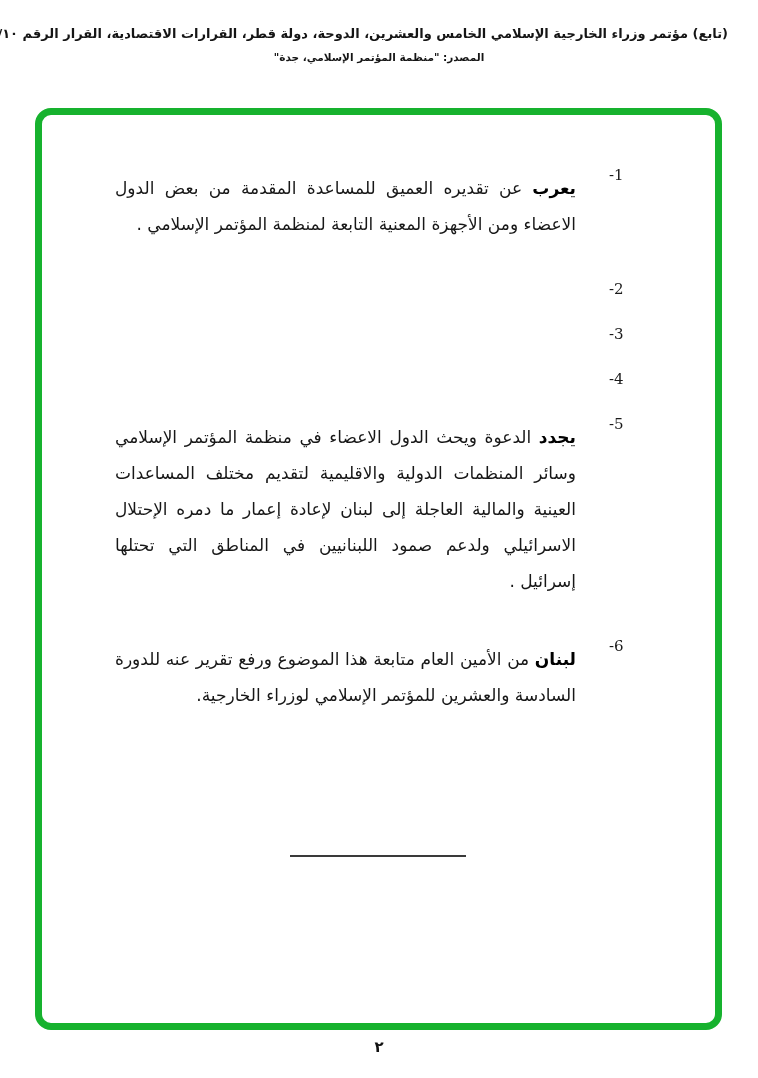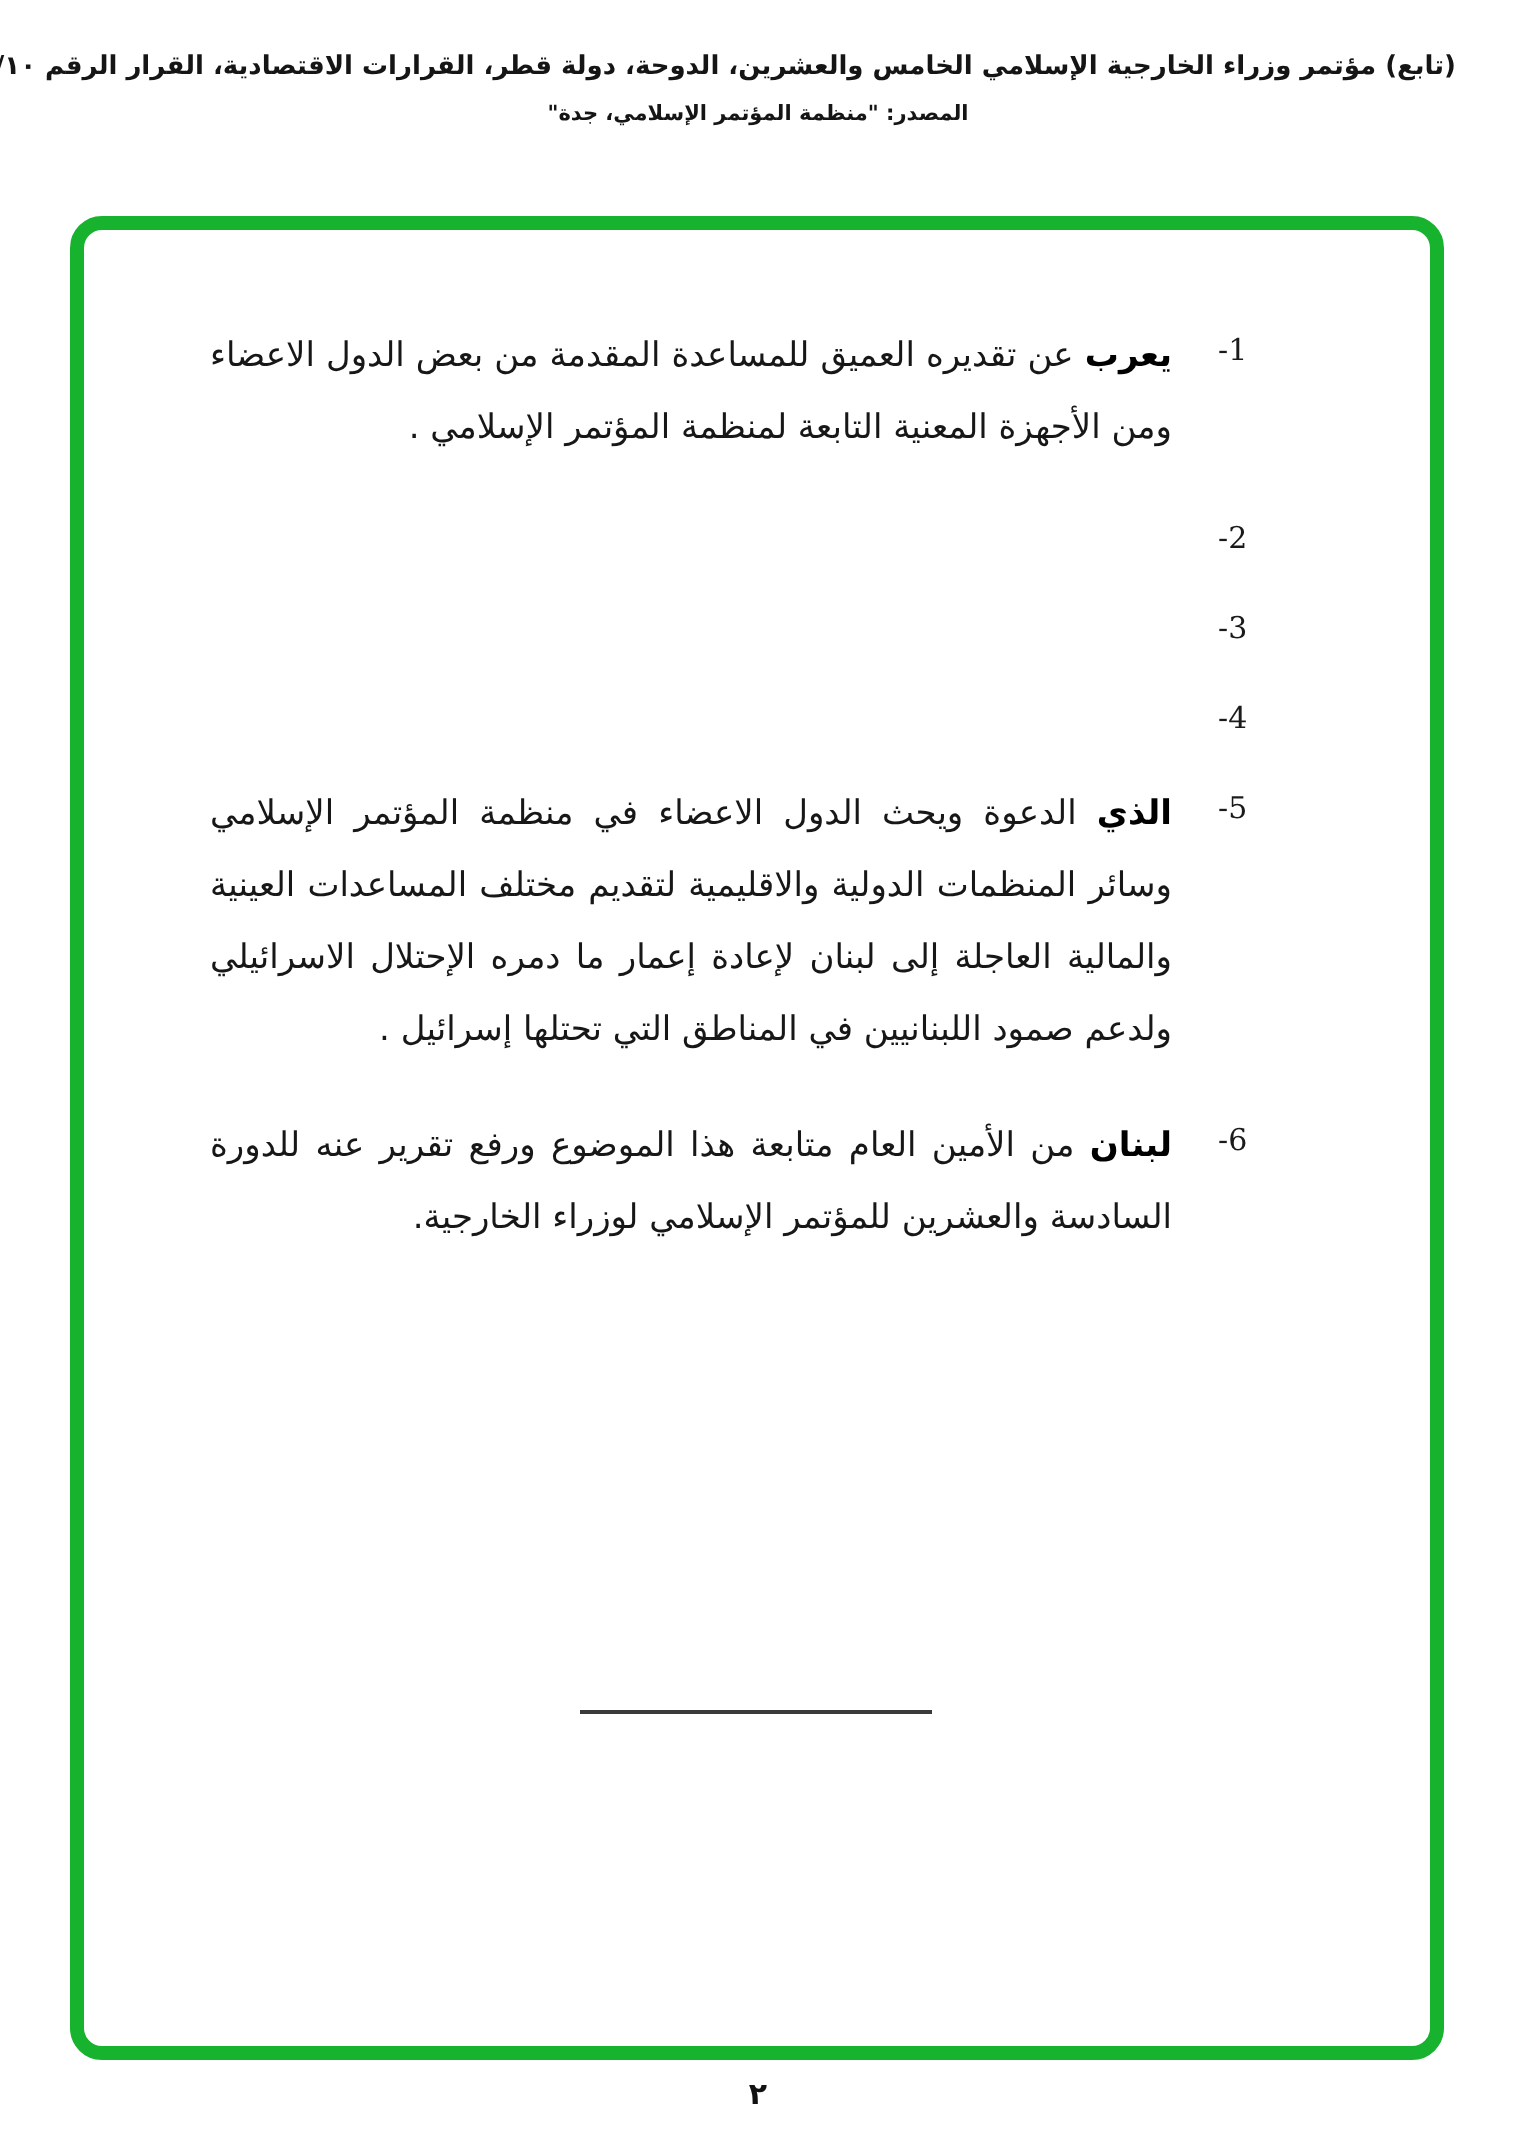"يعرب عن تقديره العميق للمساعدة" .item-text { margin: 1px -> 11px }
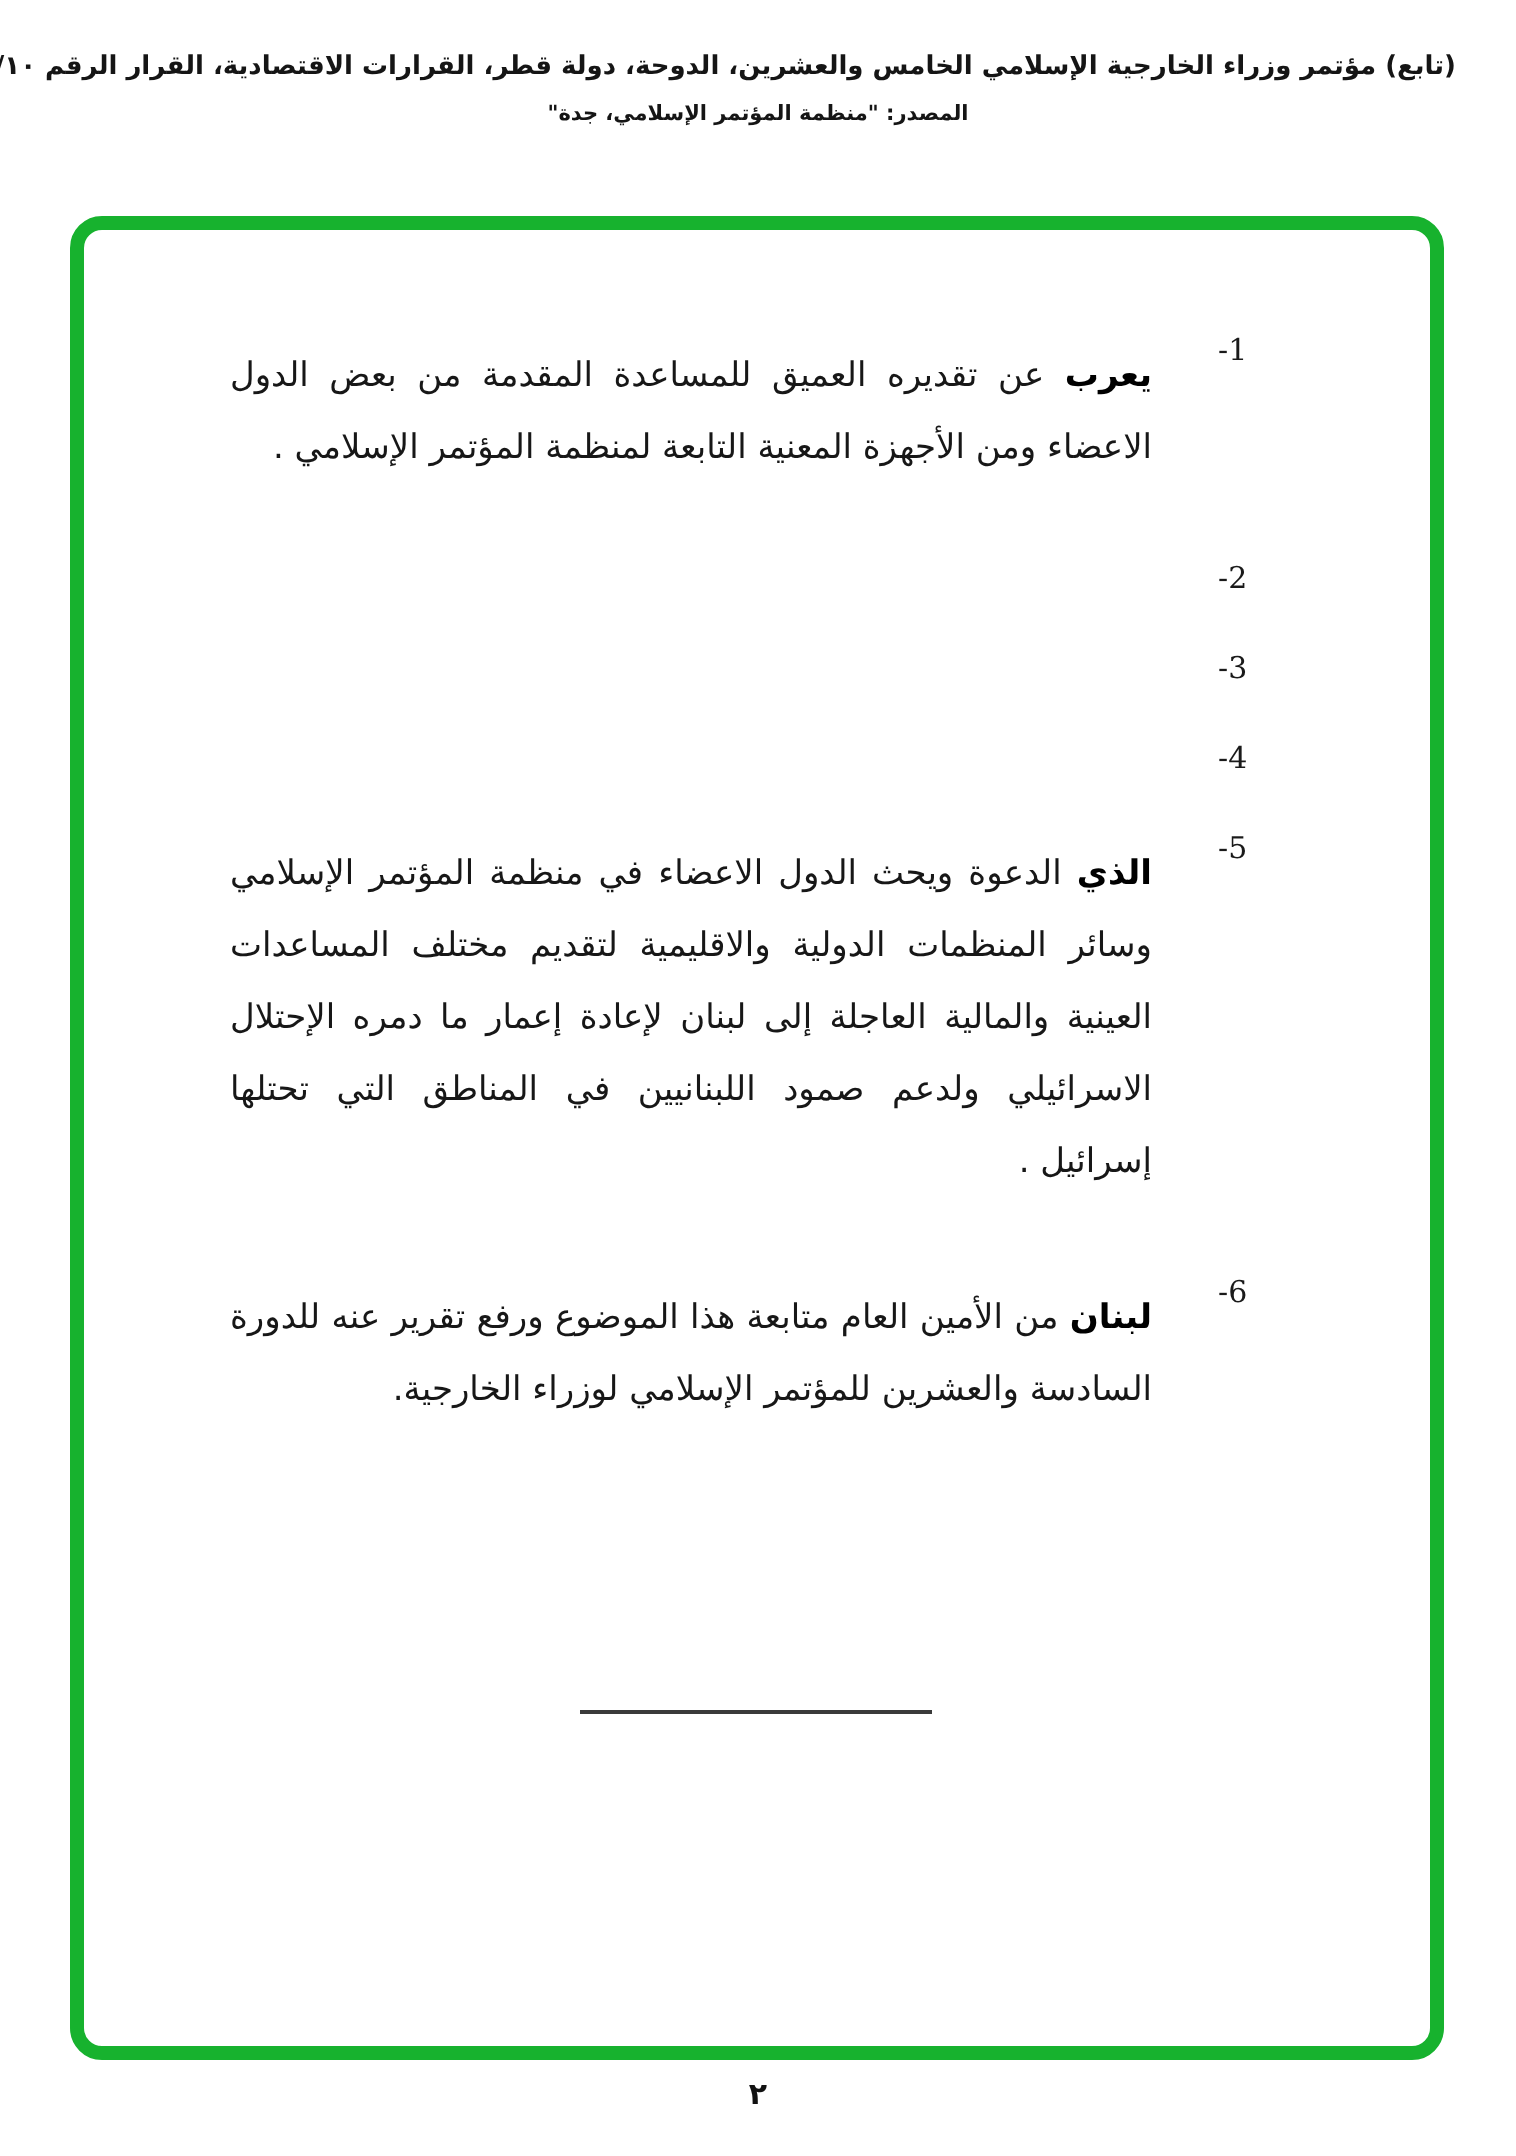"الذي" b { text: الذي -> يجدد }
